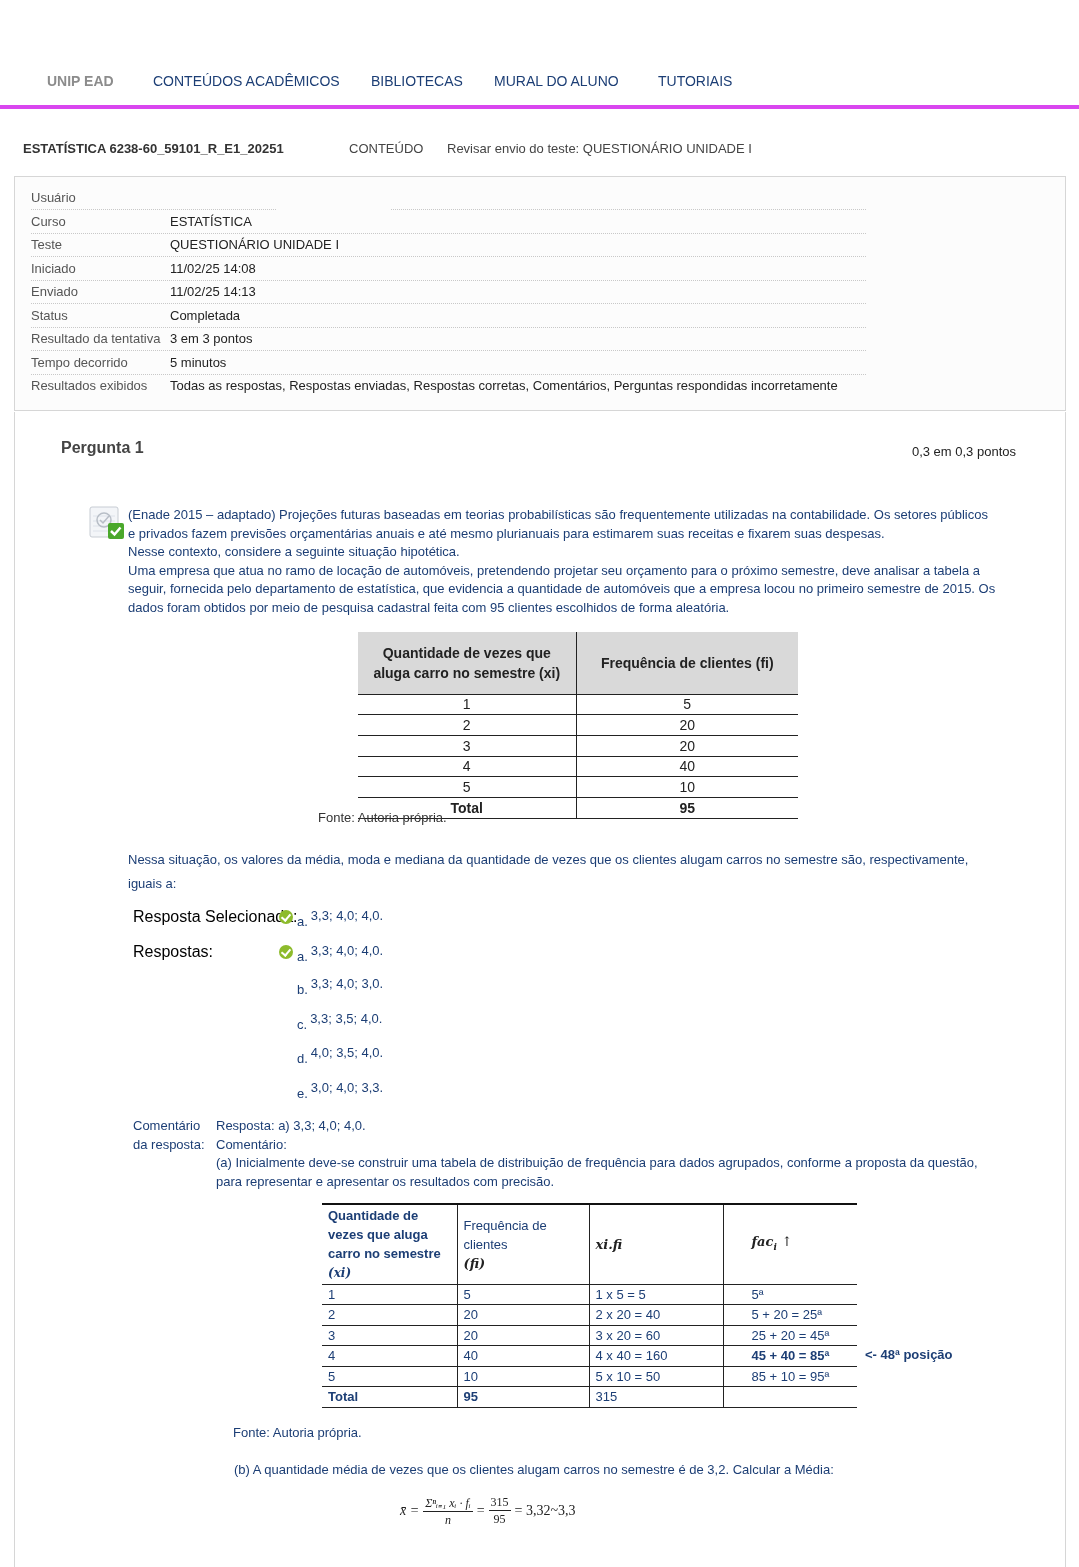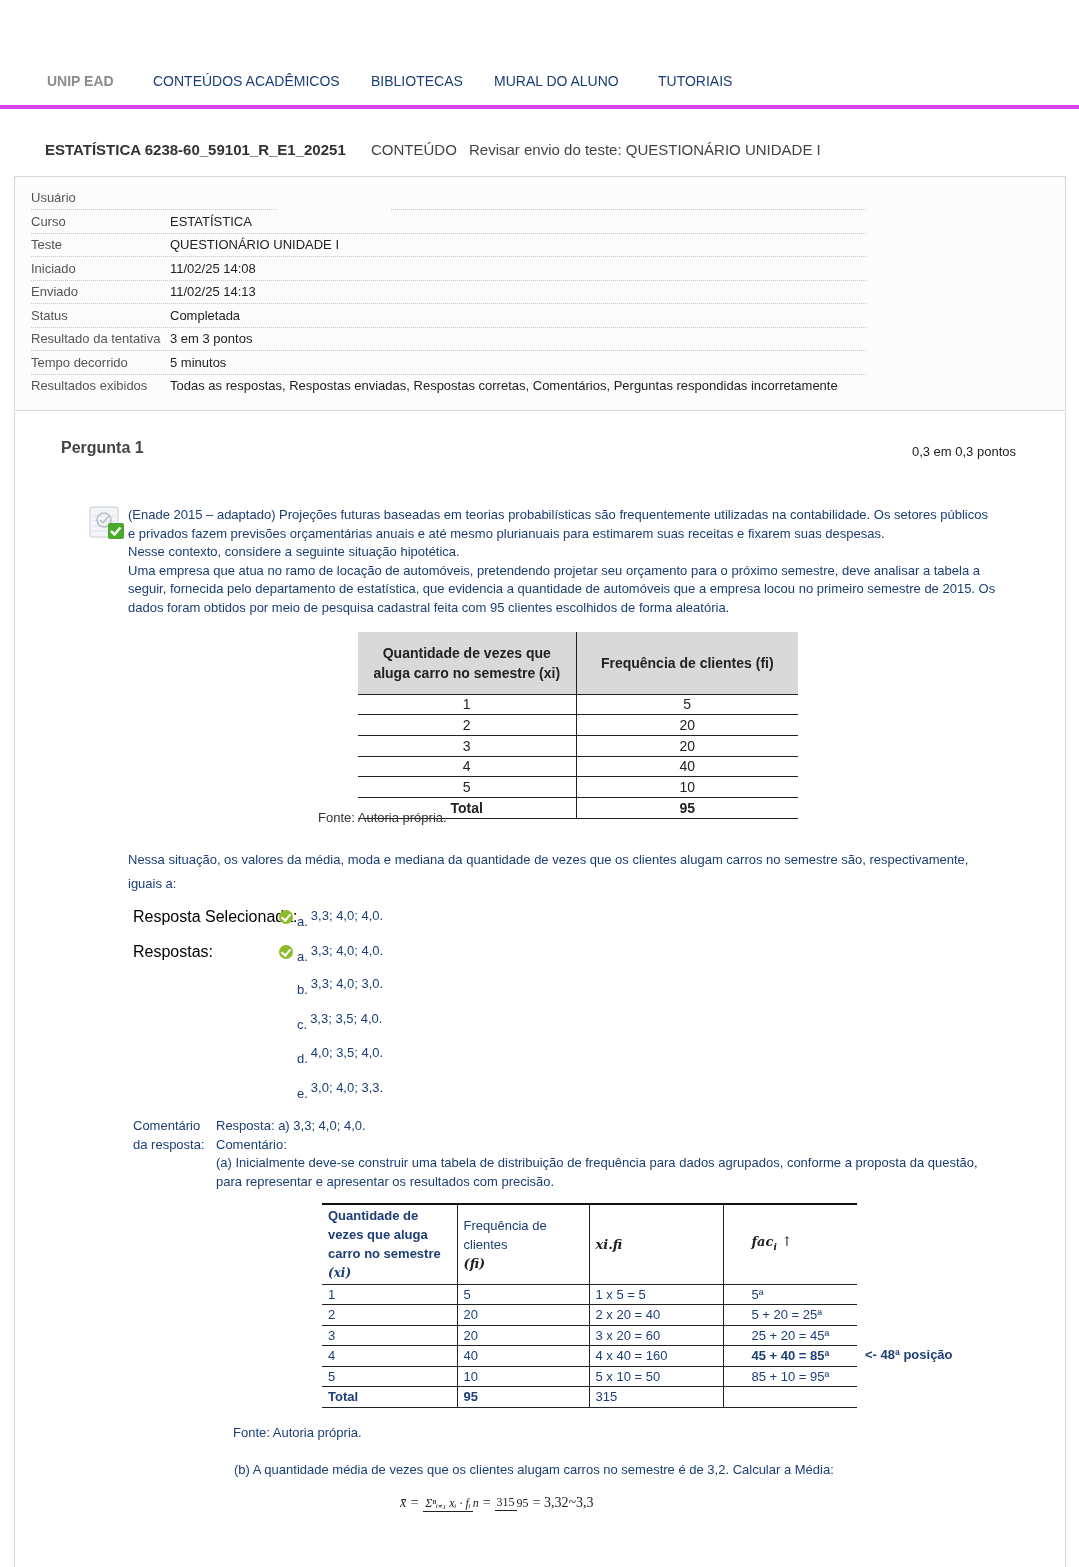"ESTATÍSTICA 6238-60_59101_R_E1_20251" .breadcrumb { font-size: 15px -> 13px; margin-left: 22px -> none }
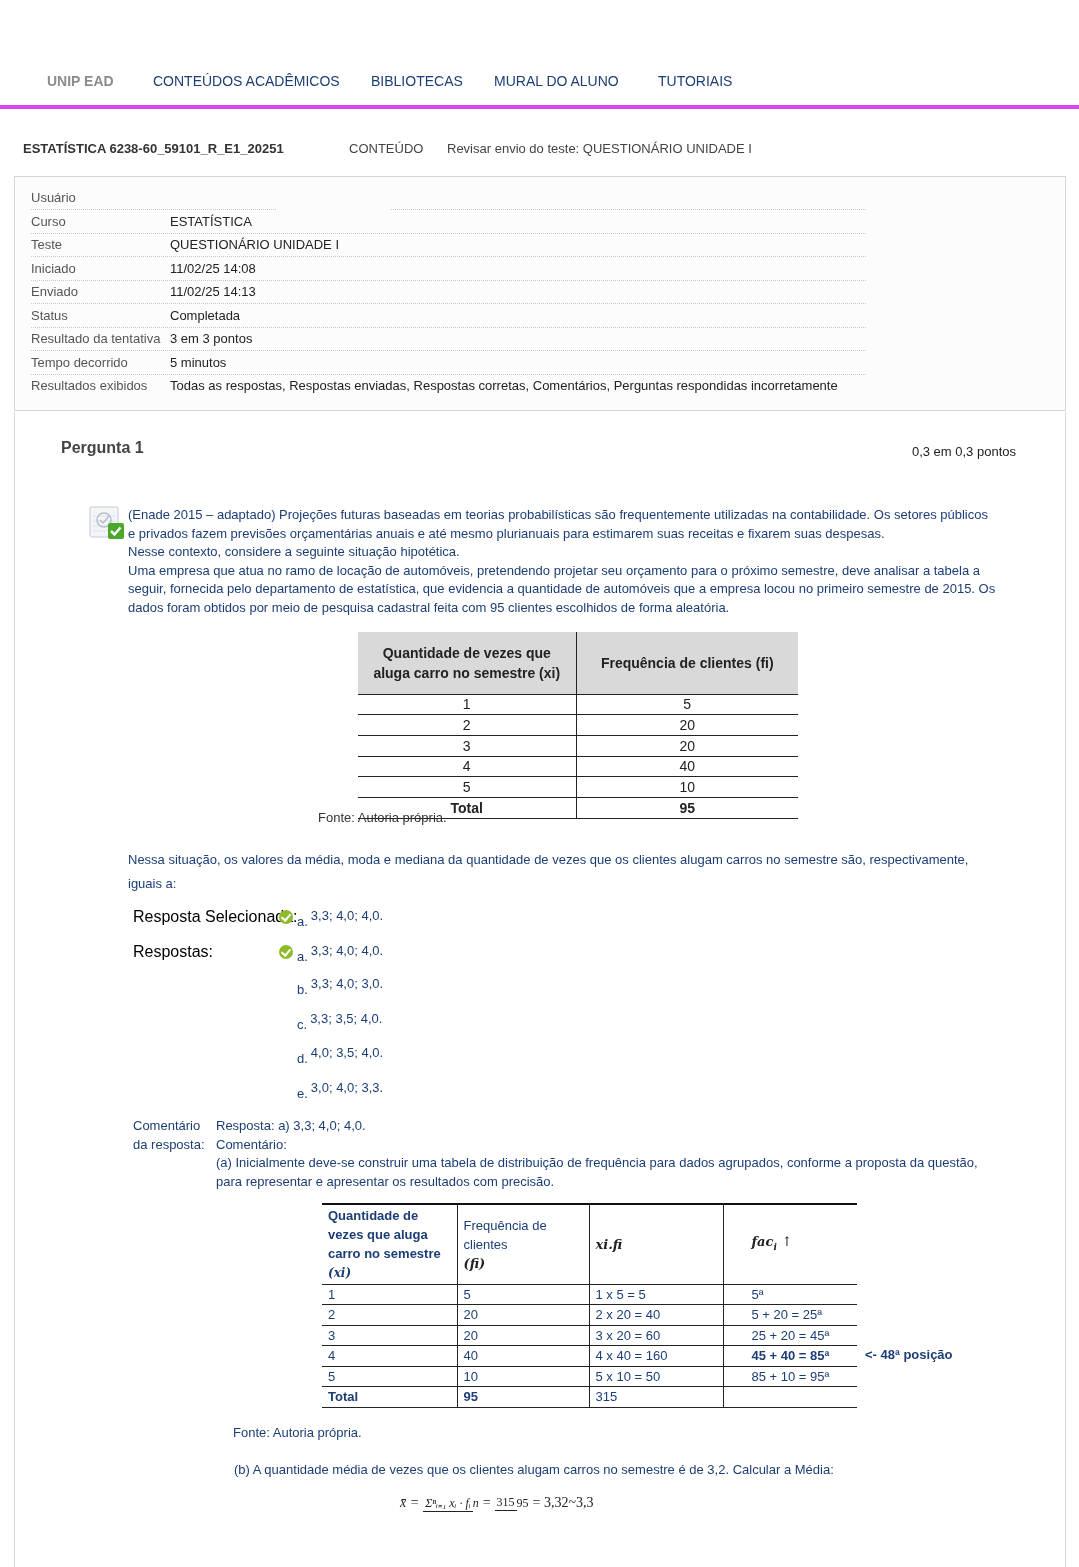"Σⁿᵢ₌₁ xᵢ · fᵢ" .frac { flex-direction: row -> column }
